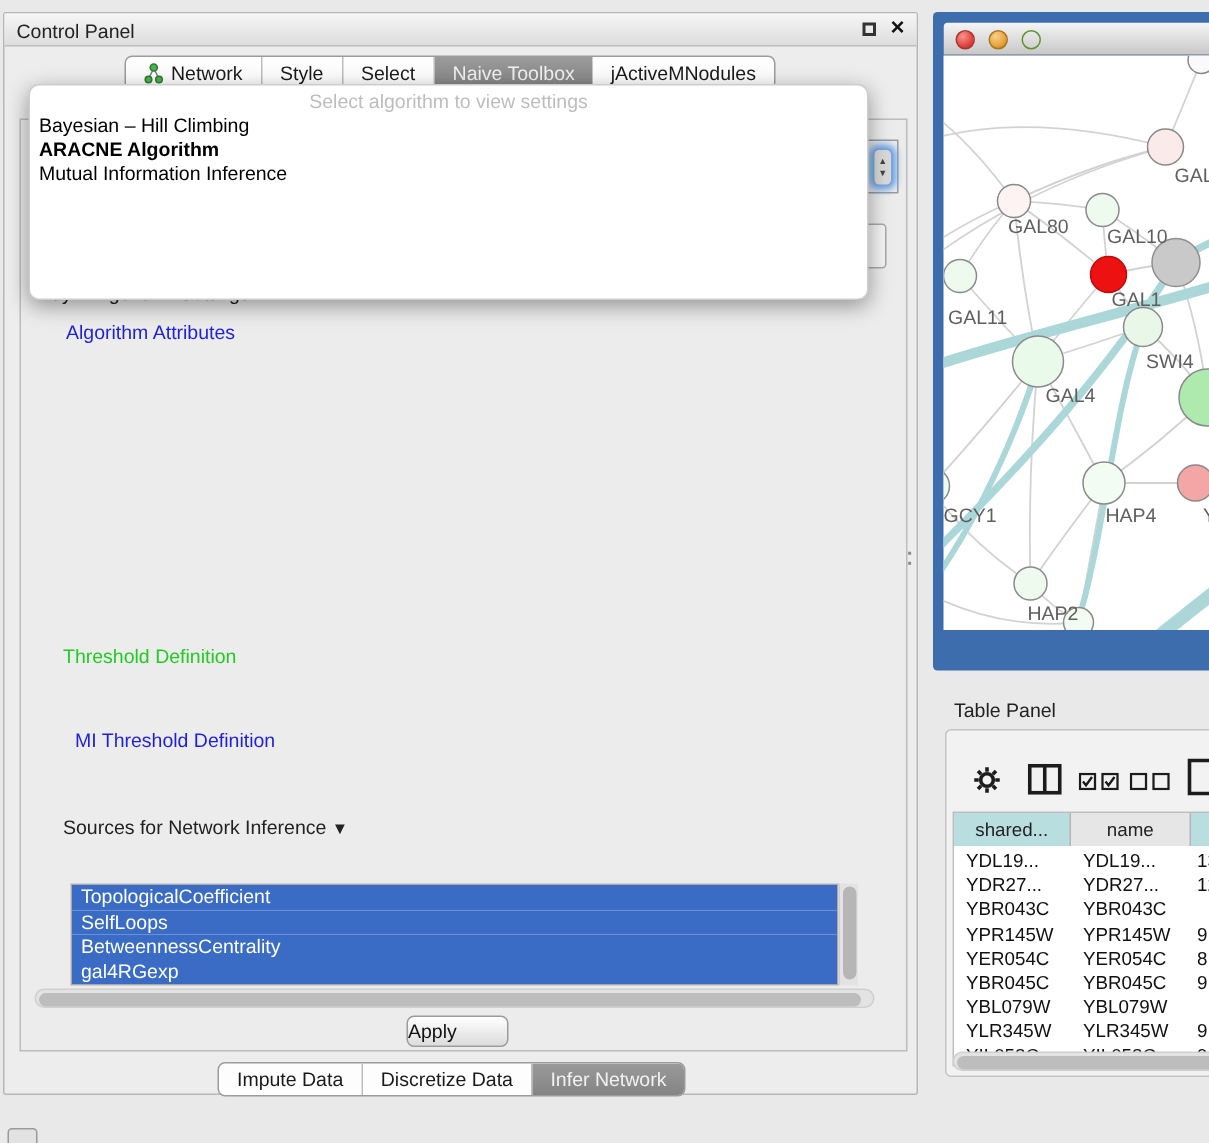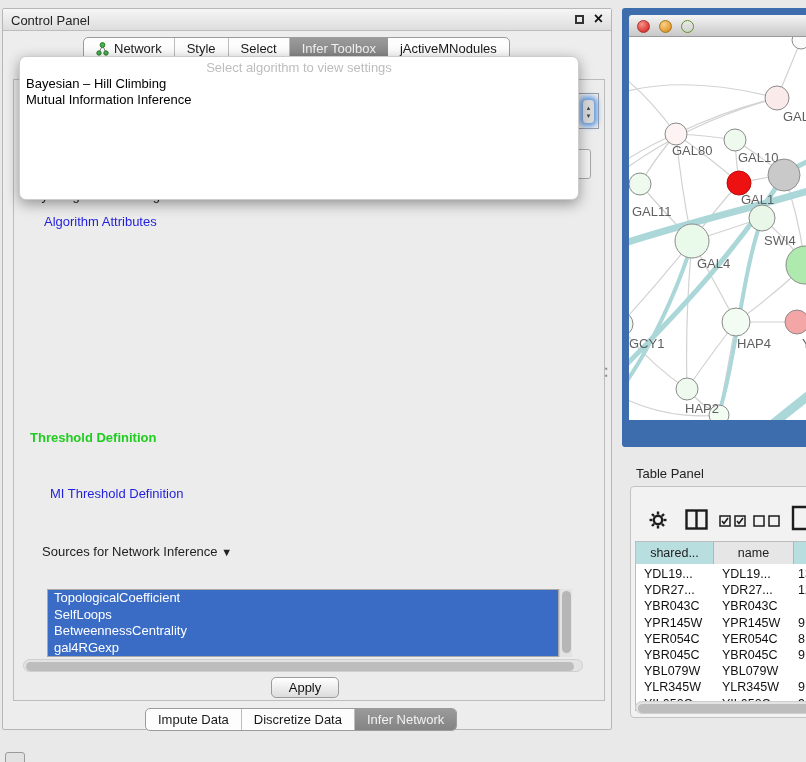"Infer Toolbox" span { text: Infer -> Naive }
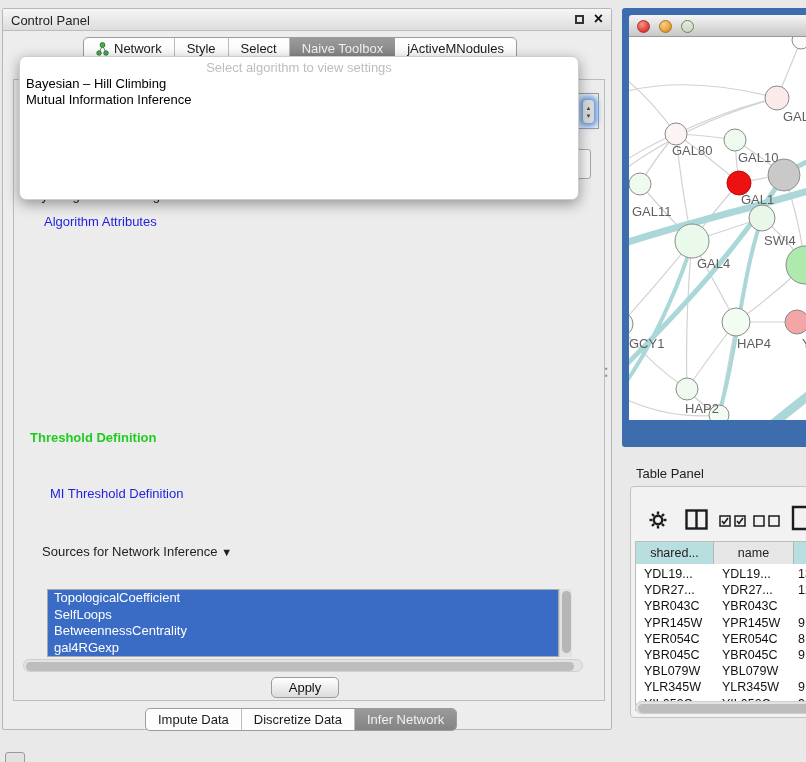"ARACNE Algorithm" div.item { html: none -> <div>ARACNE Algorithm</div> }
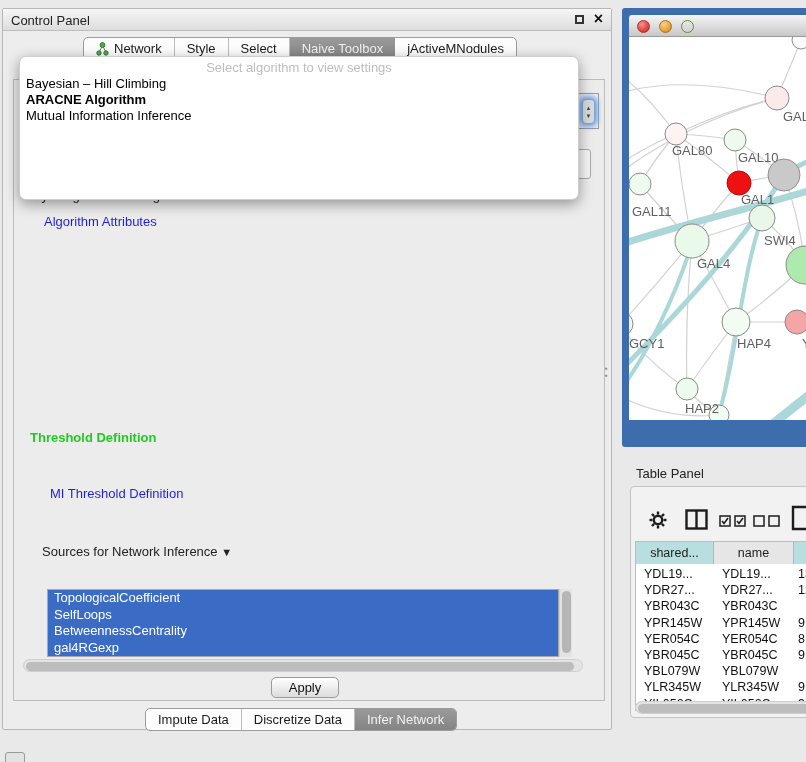"Threshold Definition" span.grouplabel { font-weight: bold -> none; left: 24px -> 36px }
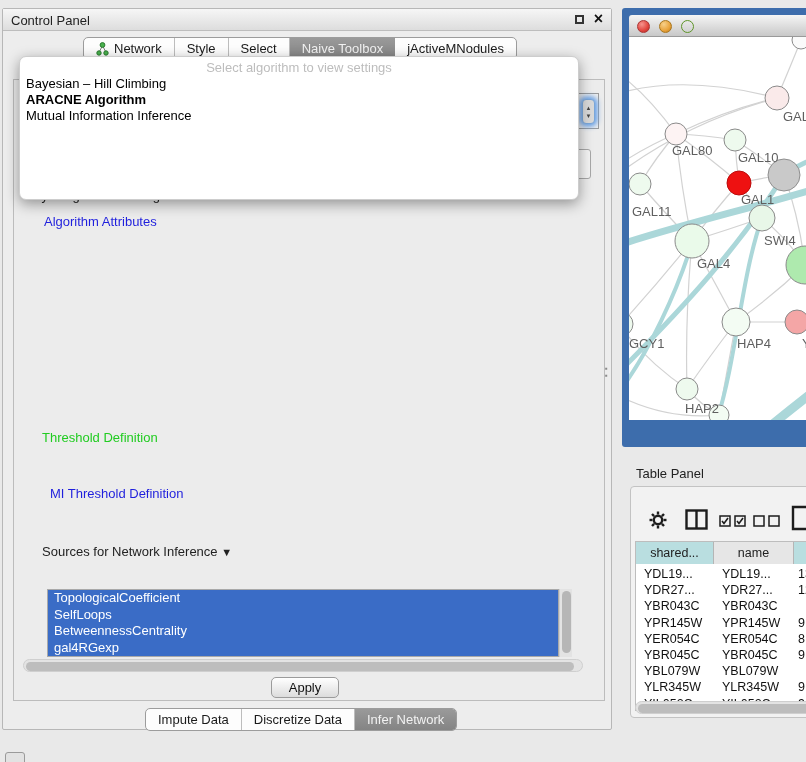"Apply" #apply-btn { text-align: center -> left }
